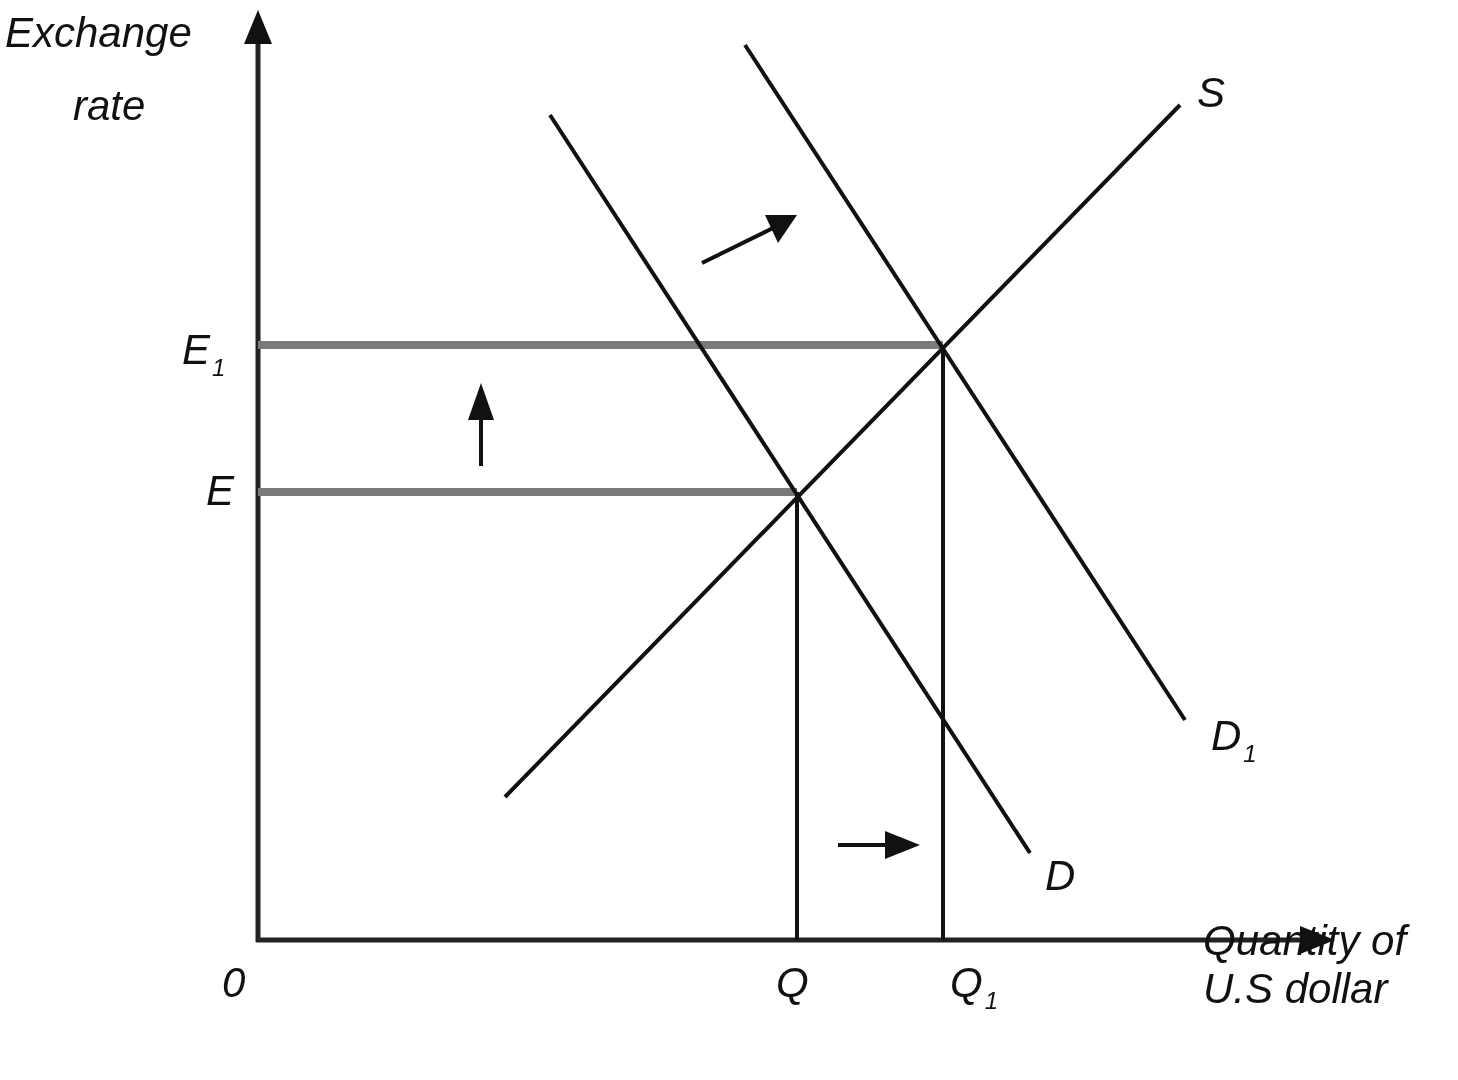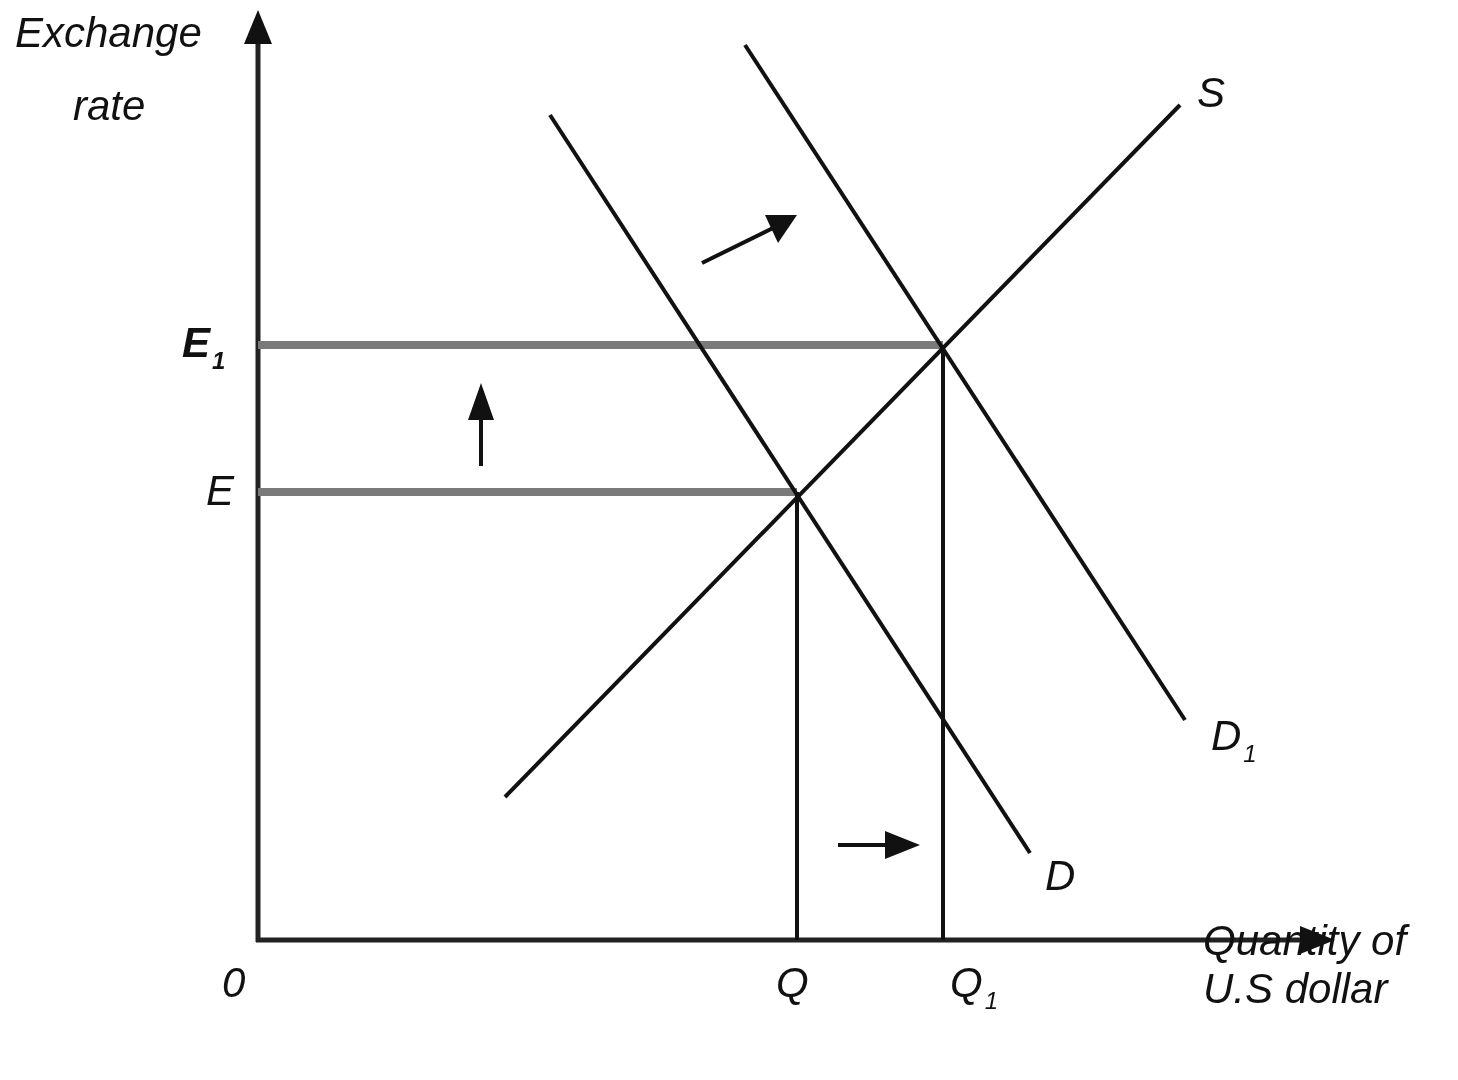"Exchange" div.lbl { left: 15px -> 5px }
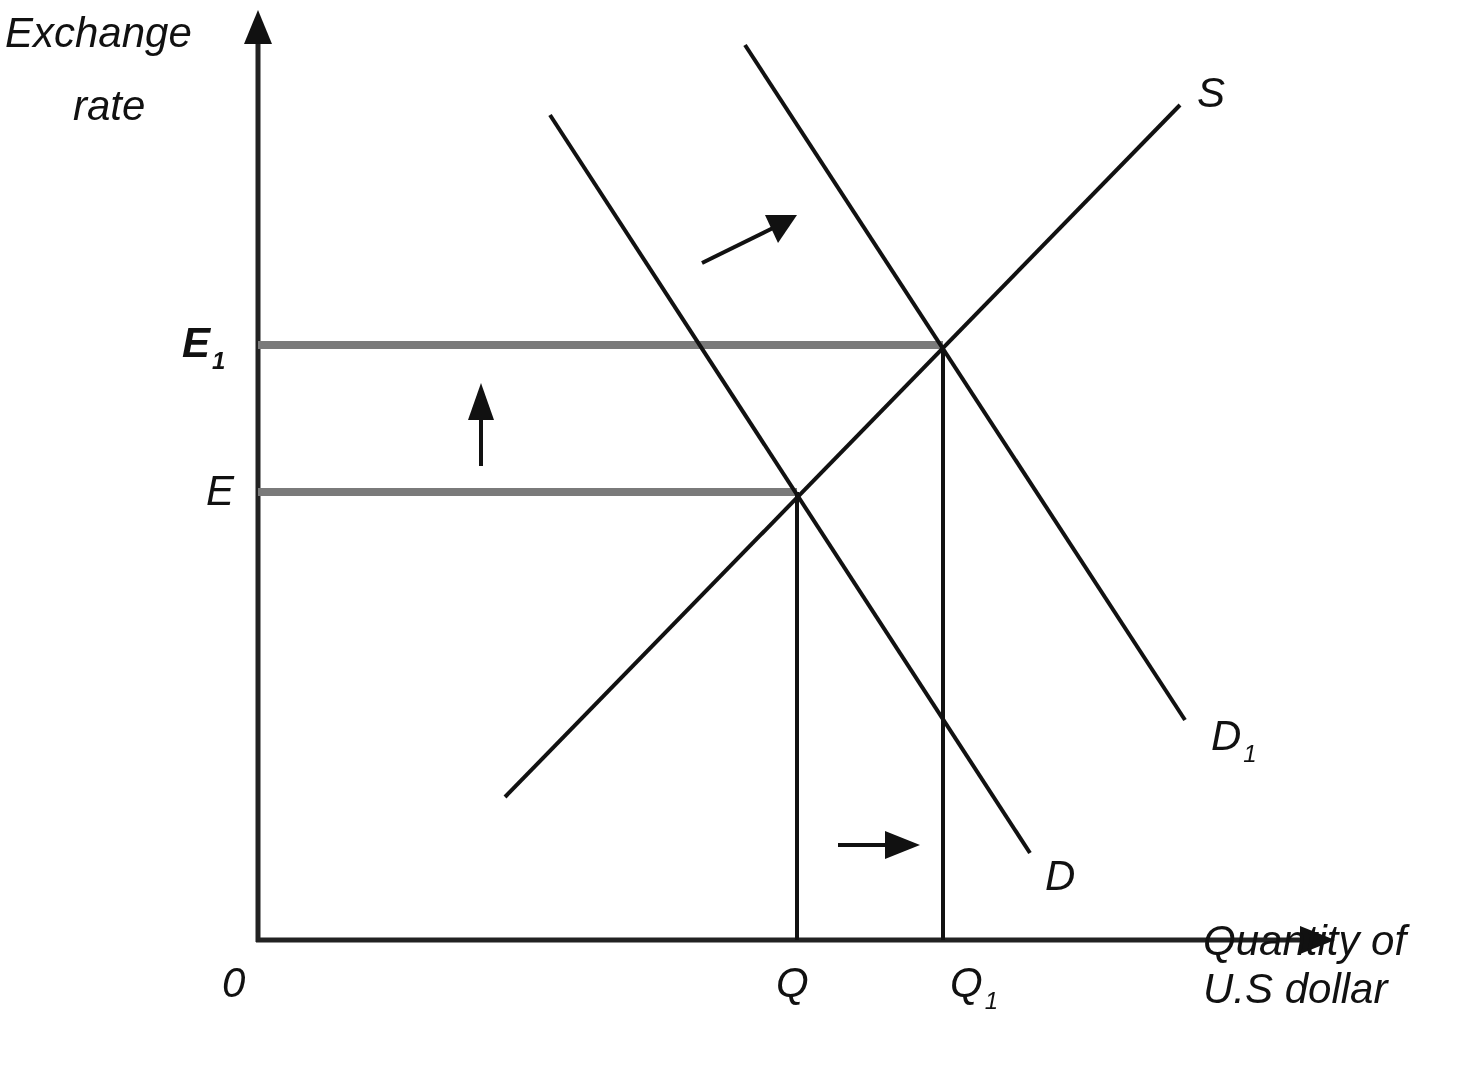"E1" div.lbl { font-weight: bold -> none; top: 322px -> 329px }
